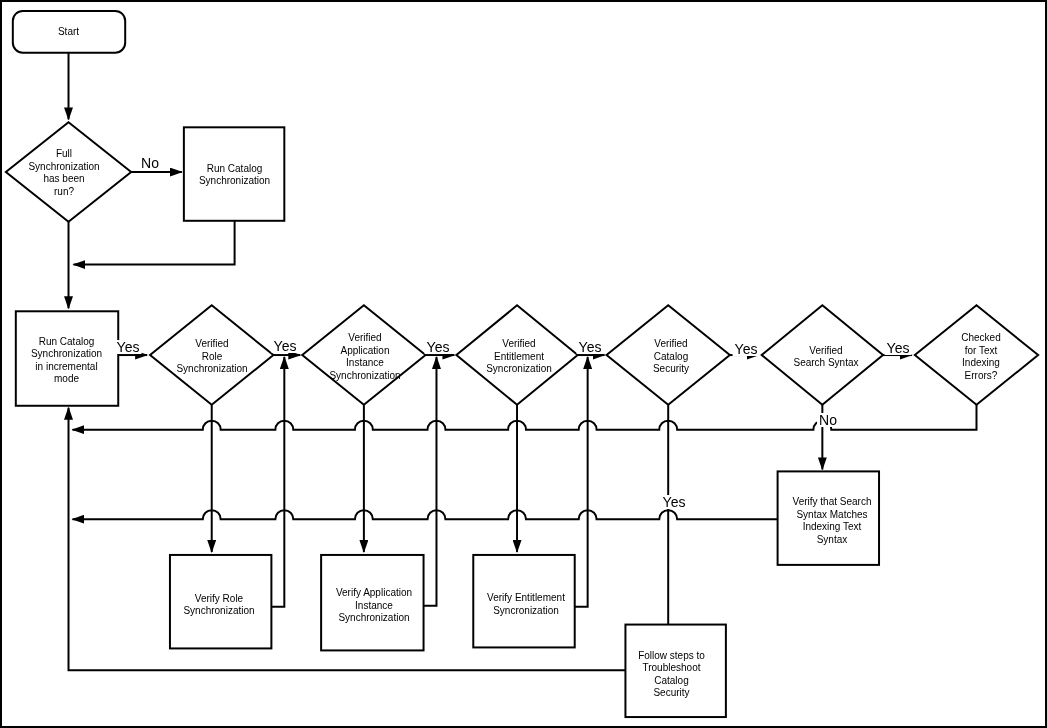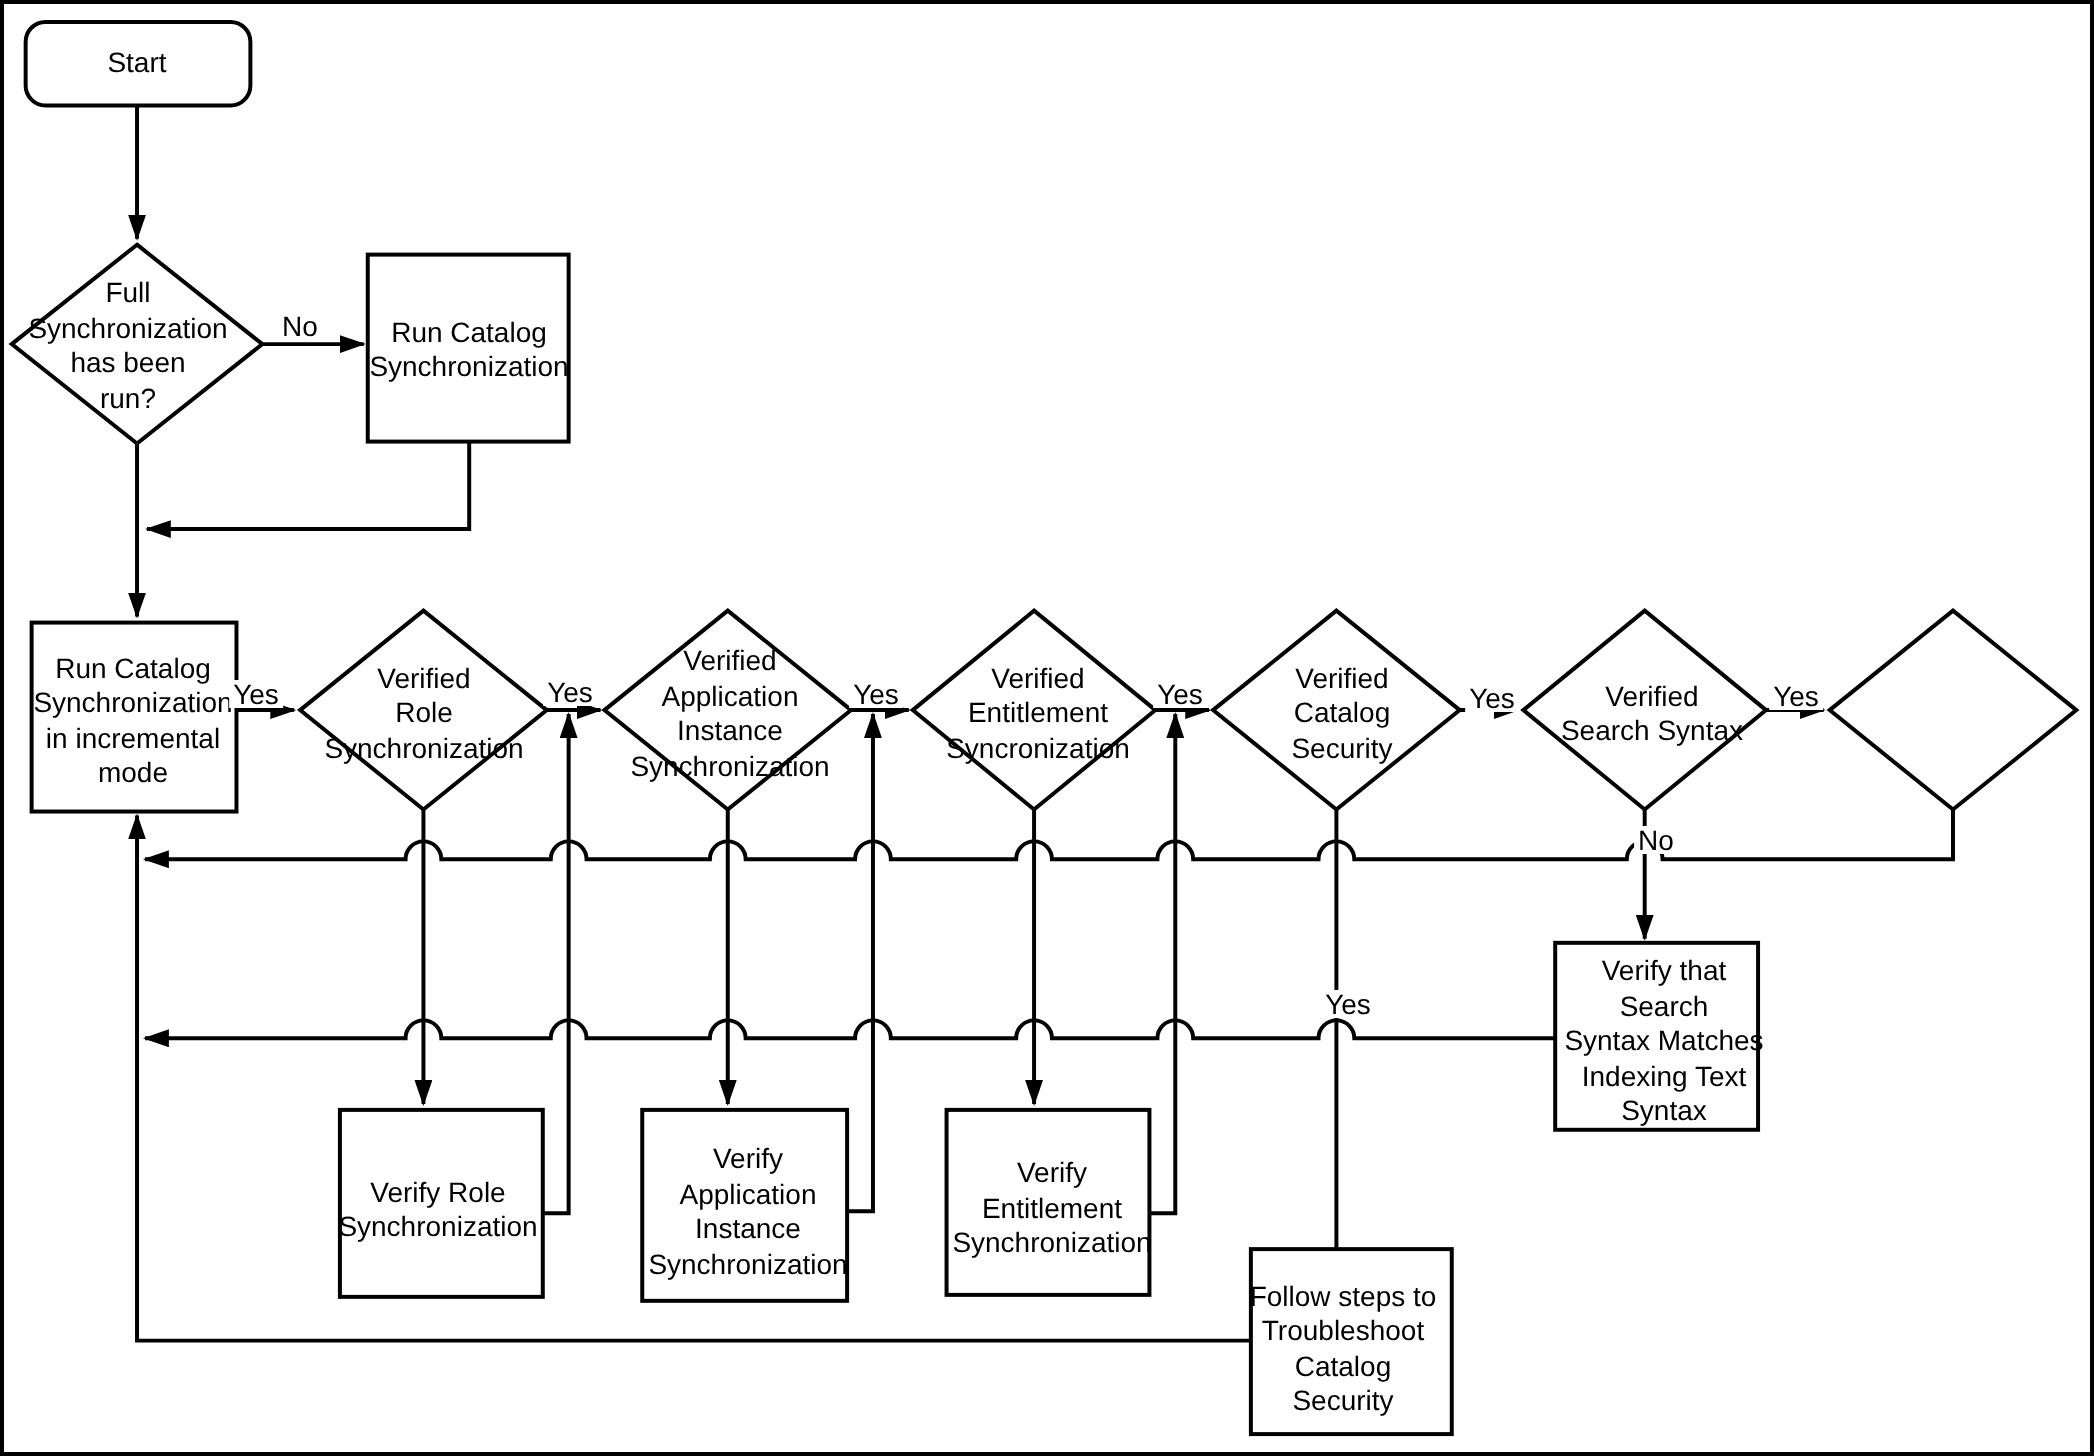"Start" .ntext { font-size: 14px -> 10px }
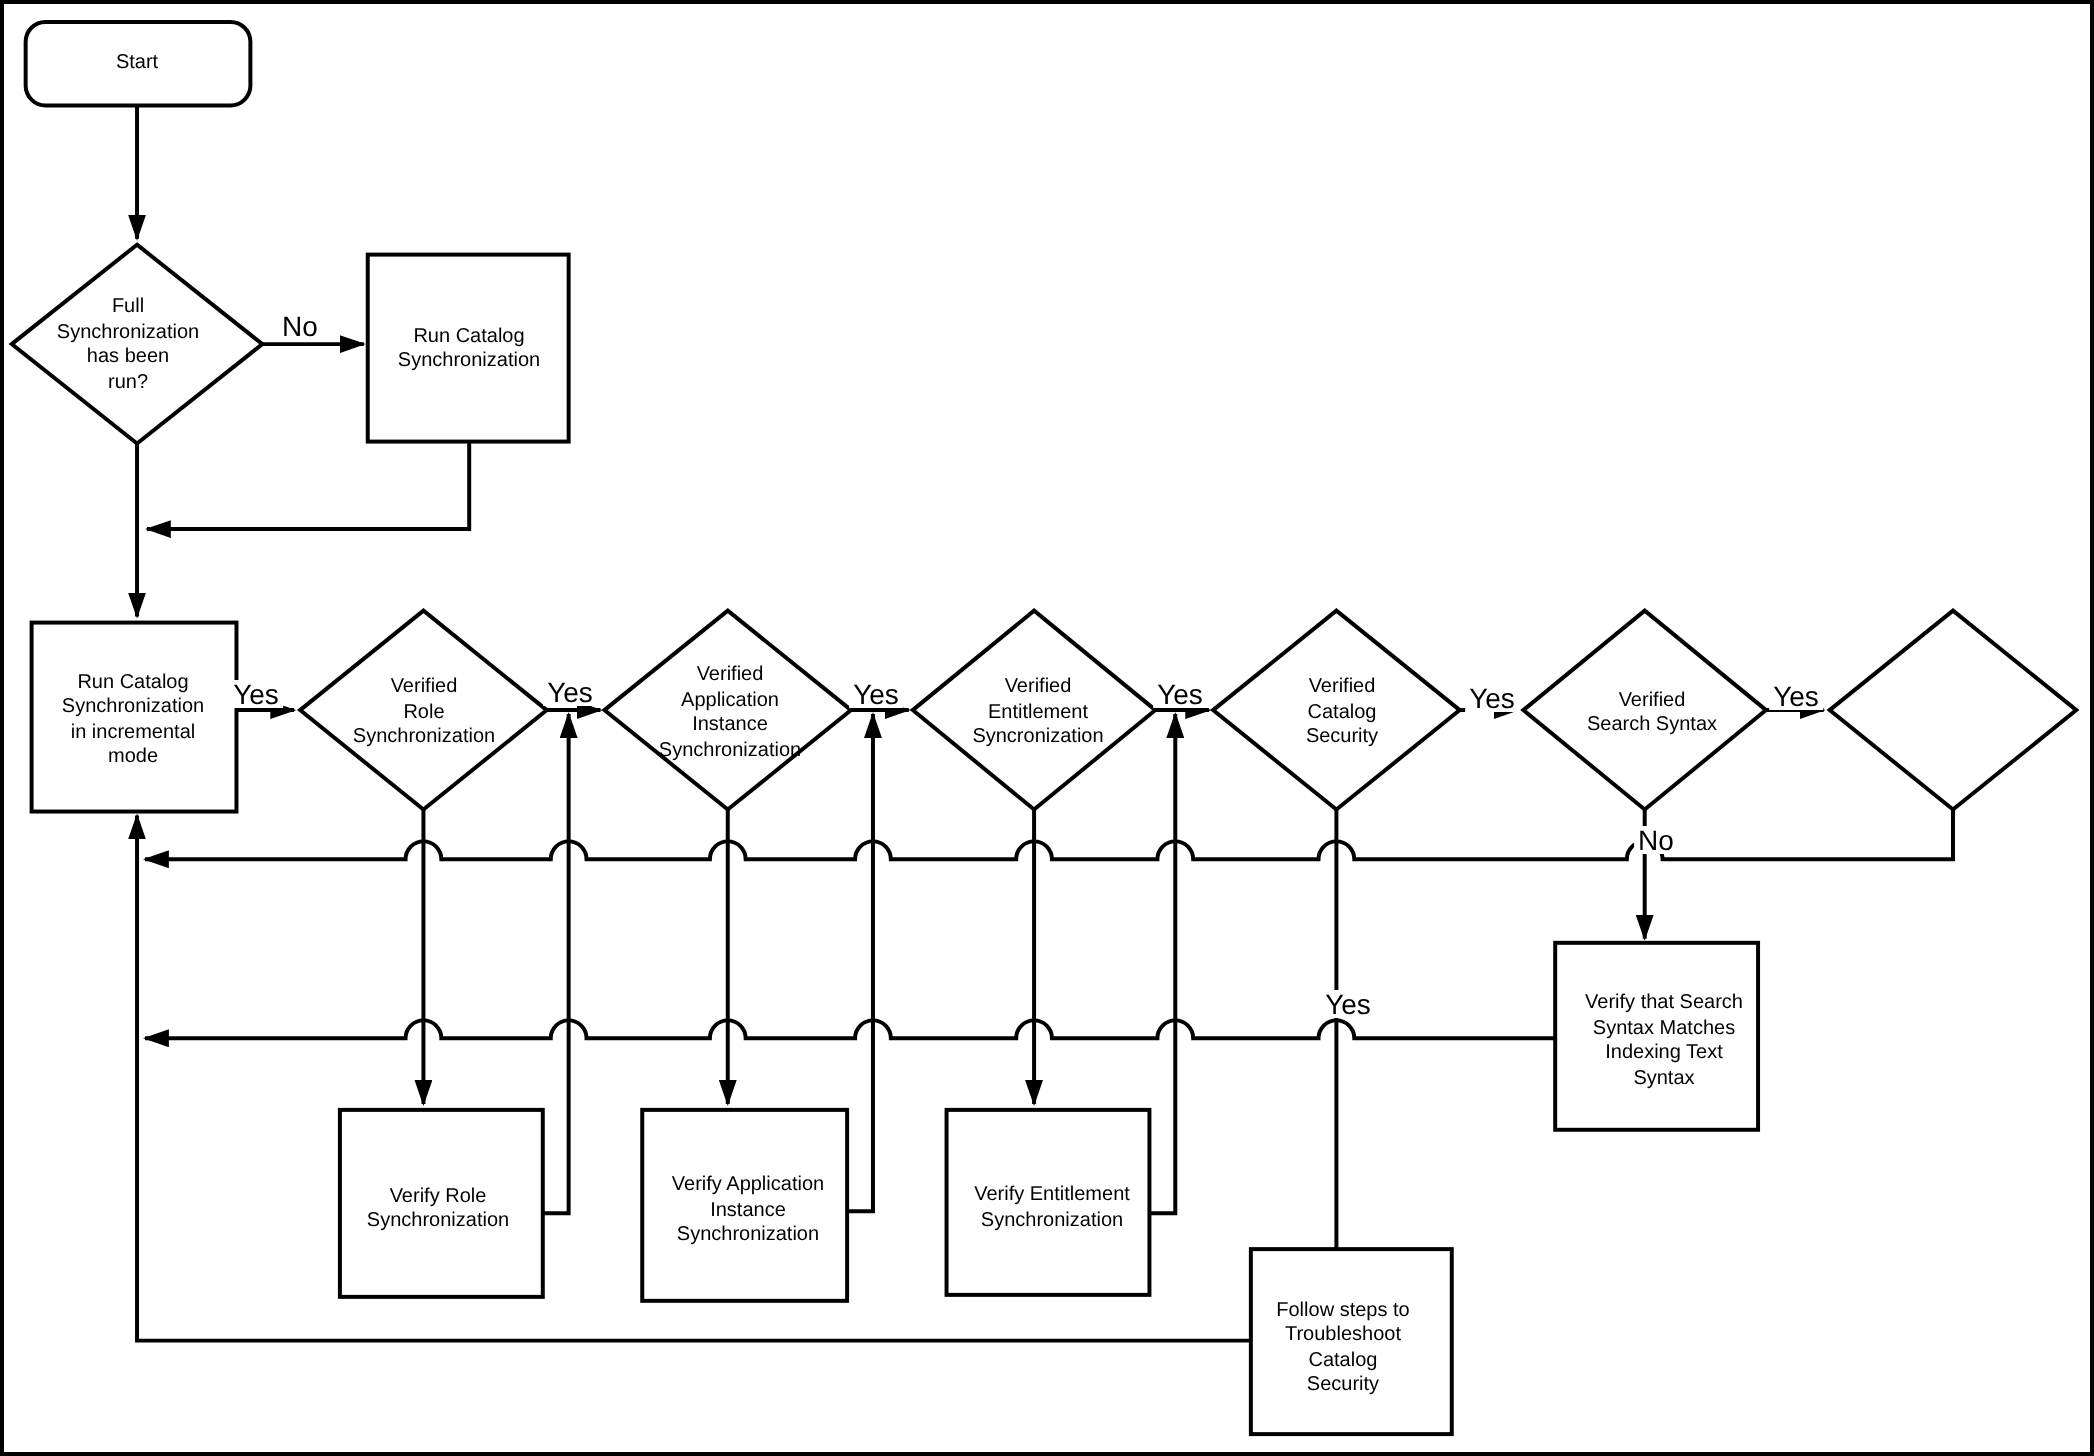"Checked" div.ntext { html: none -> <div>Checked for Text Indexing Errors?</div> }
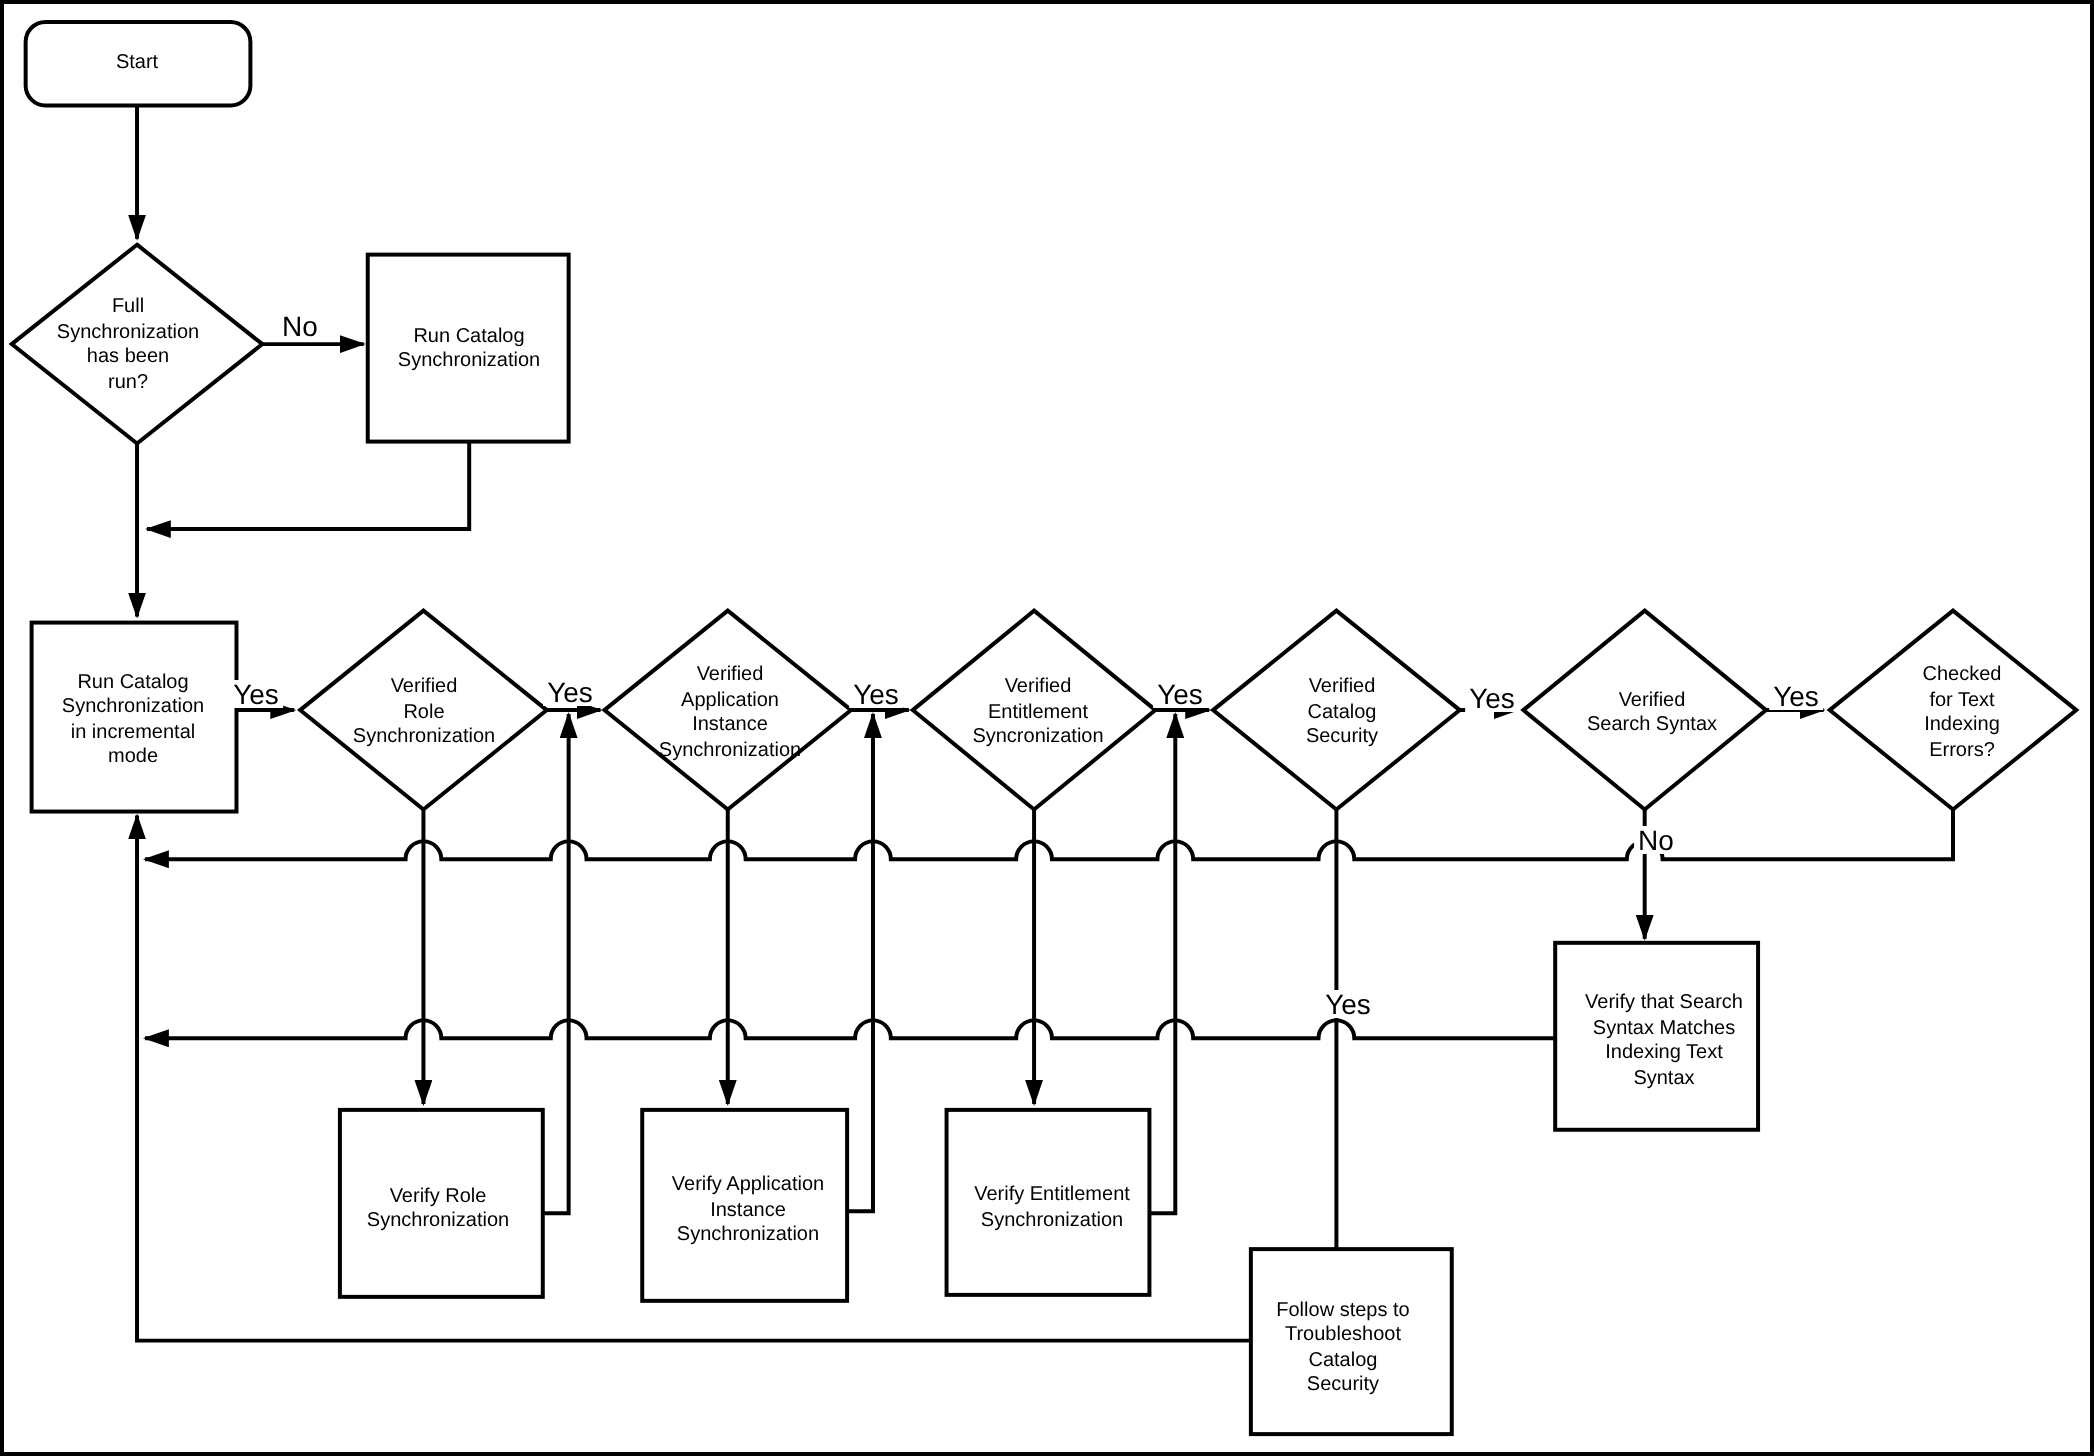"Verify Entitlement" div.ntext { text: Synchronization -> Syncronization }
